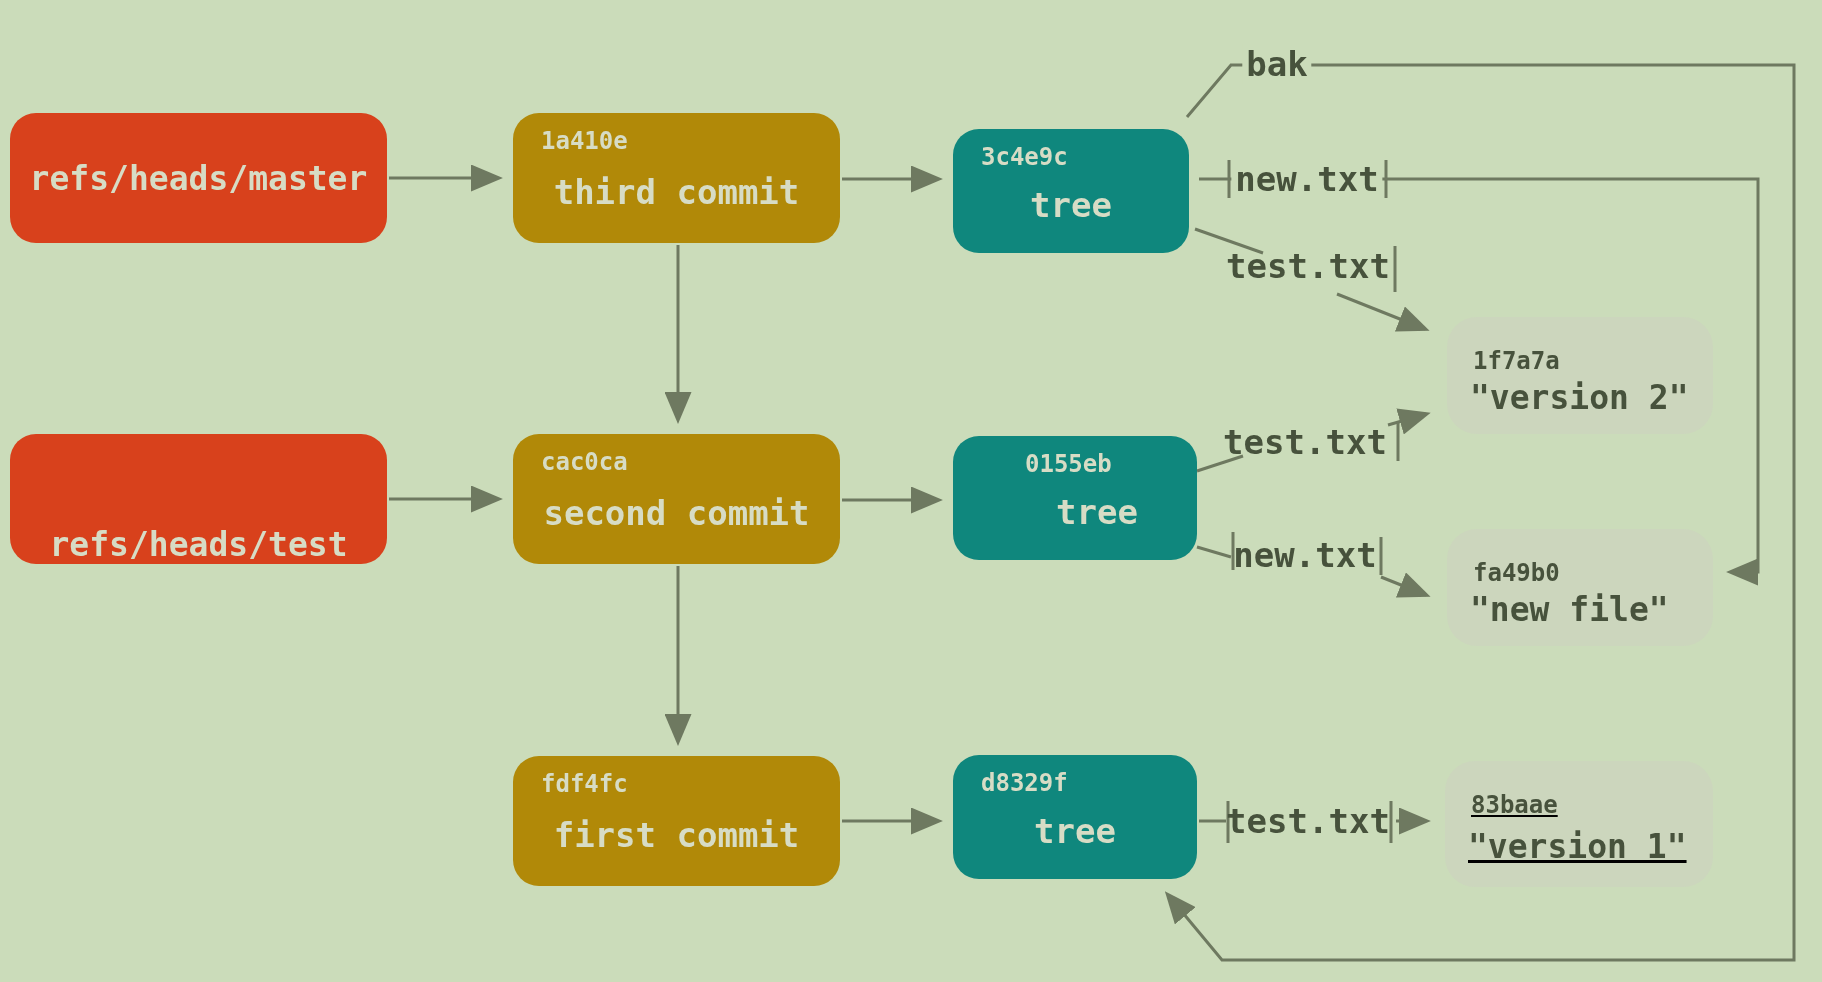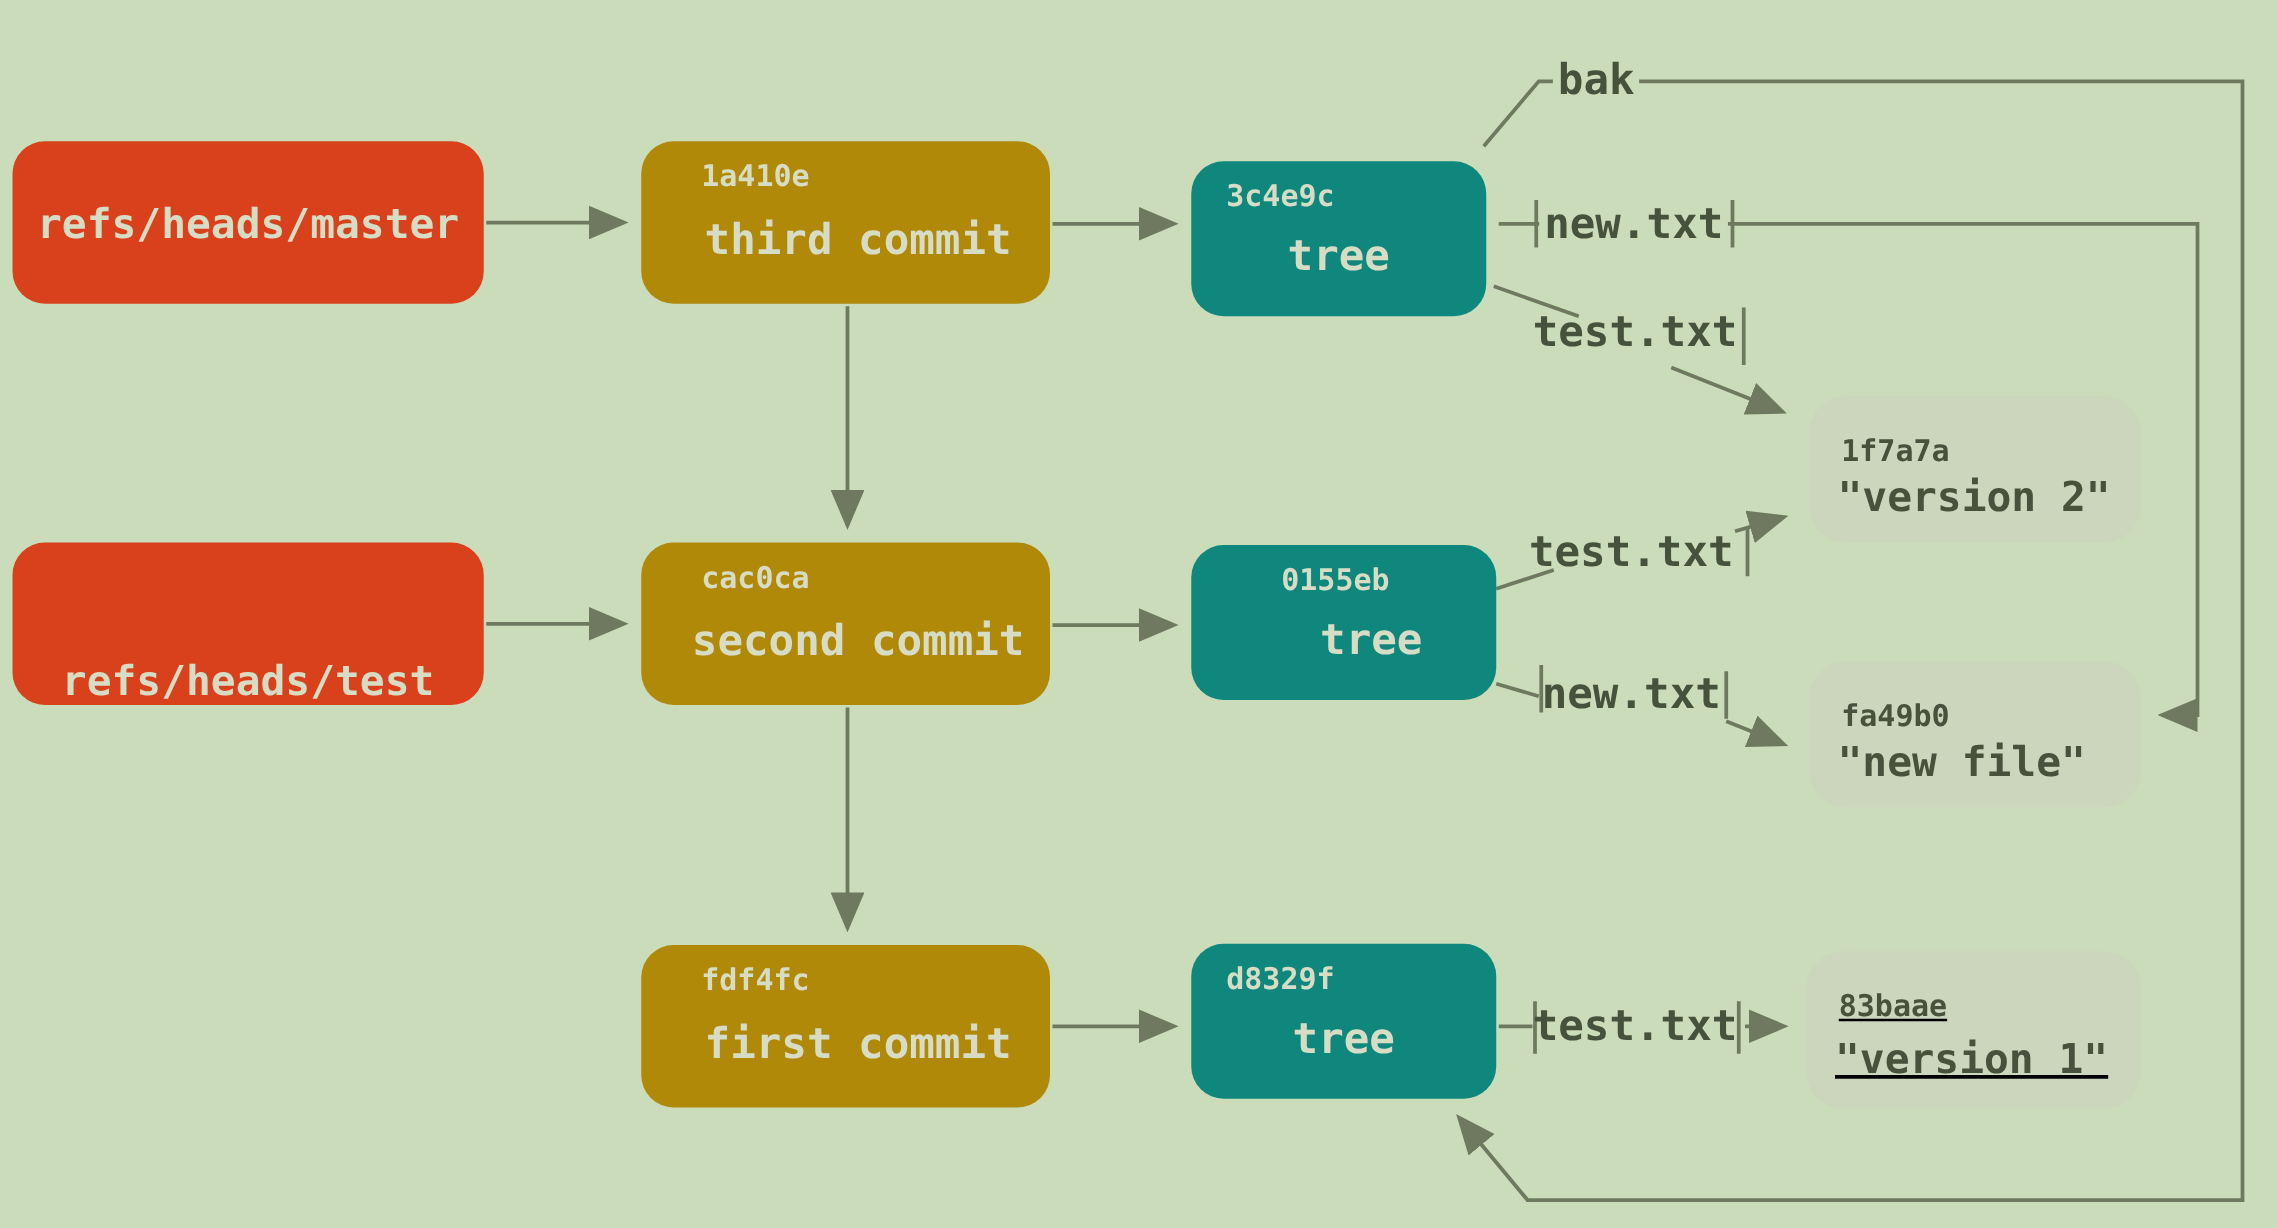"1a410e" .commit { padding-left: 20px -> none }
